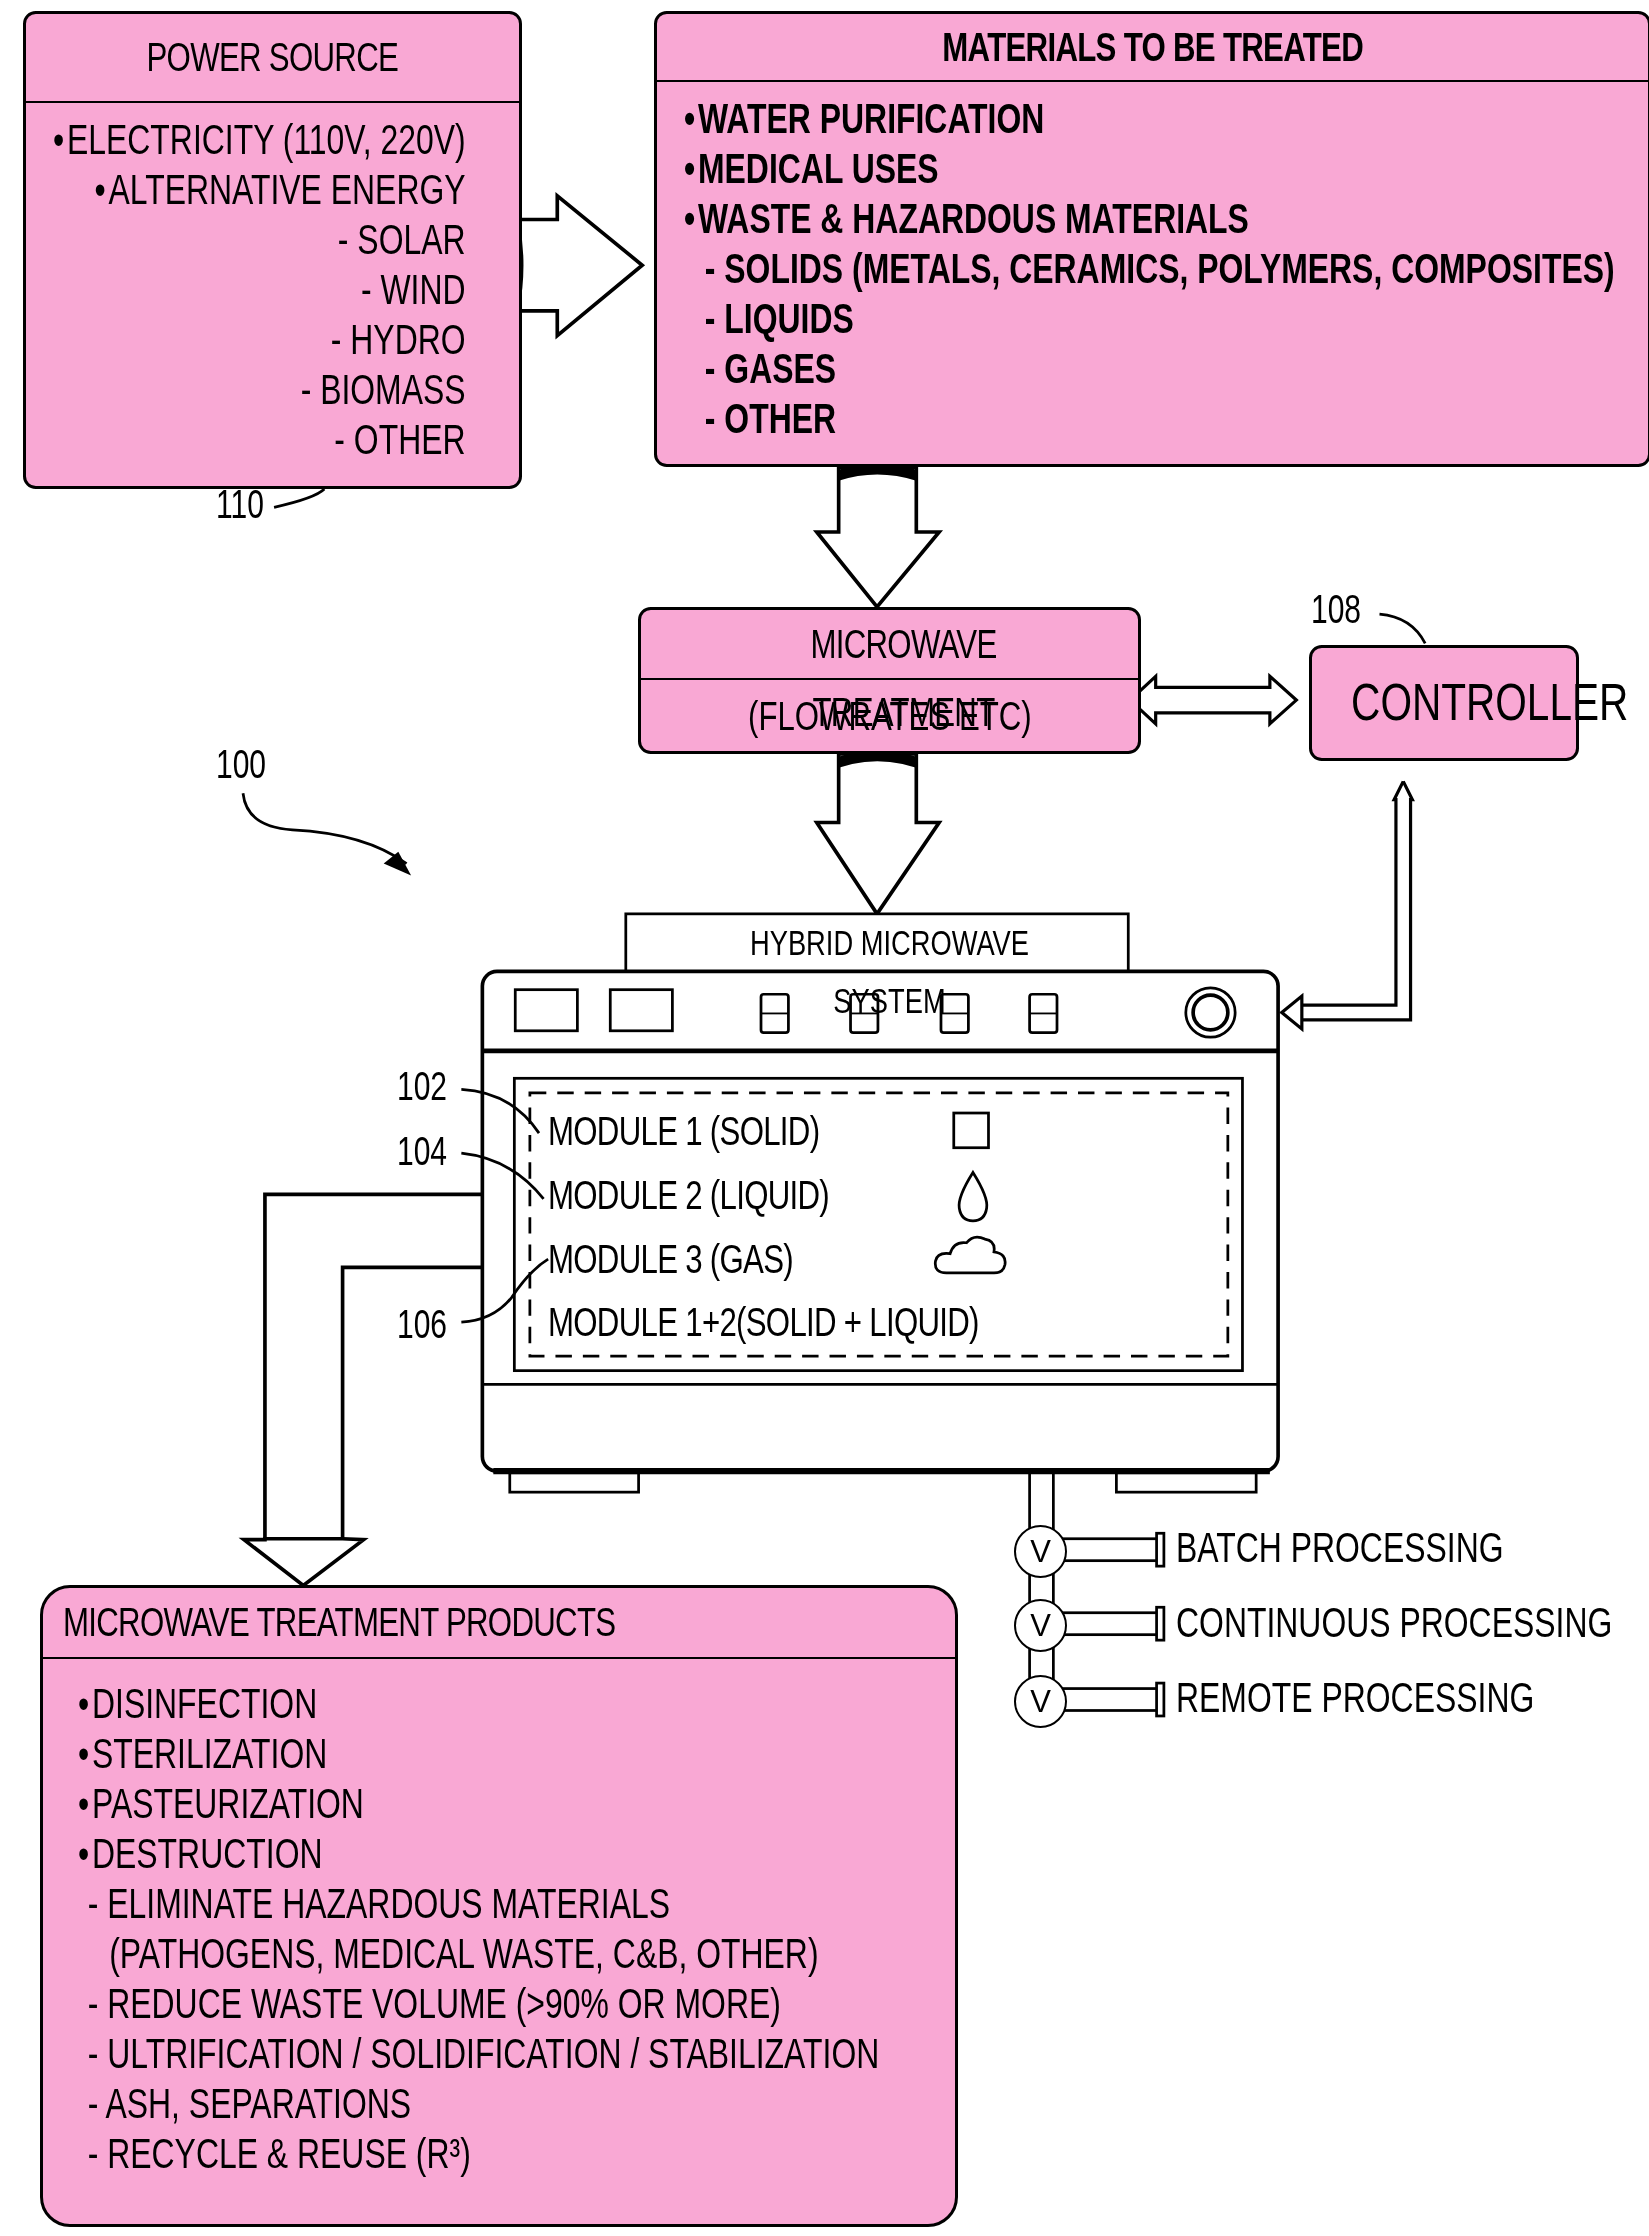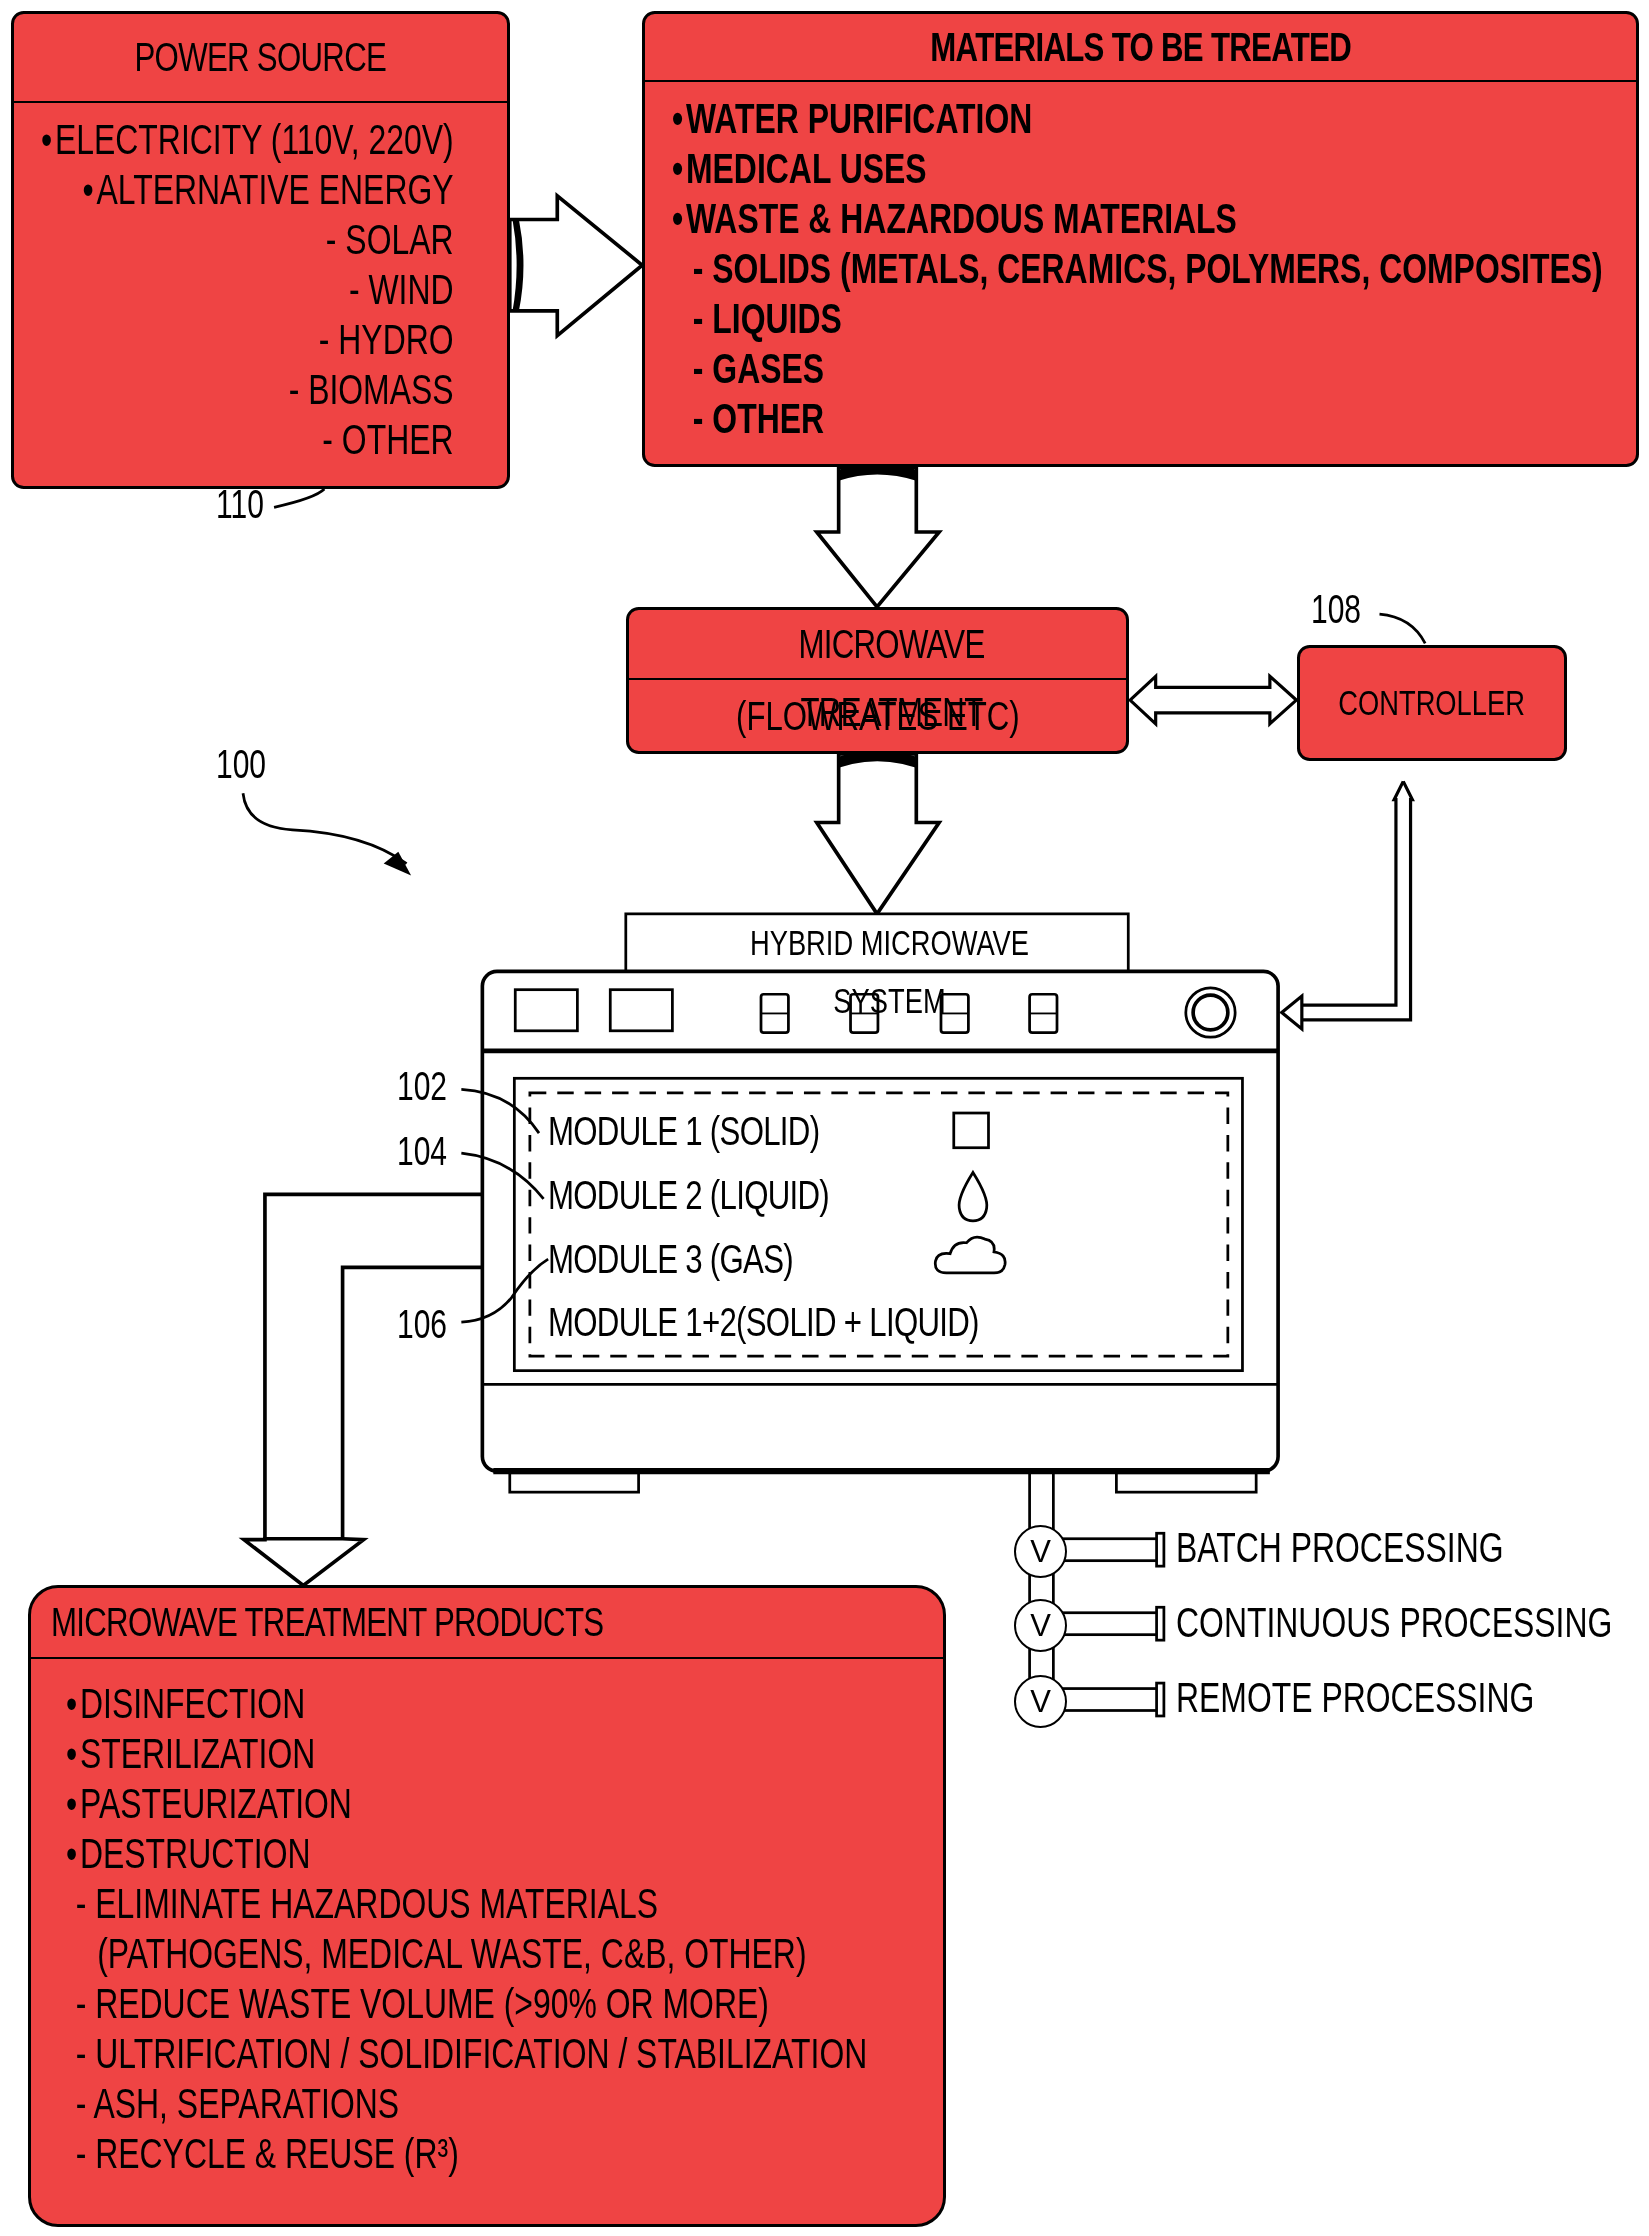"POWER SOURCE" .box { background: #ef4444 -> #f9a8d4; margin-left: none -> 12px }
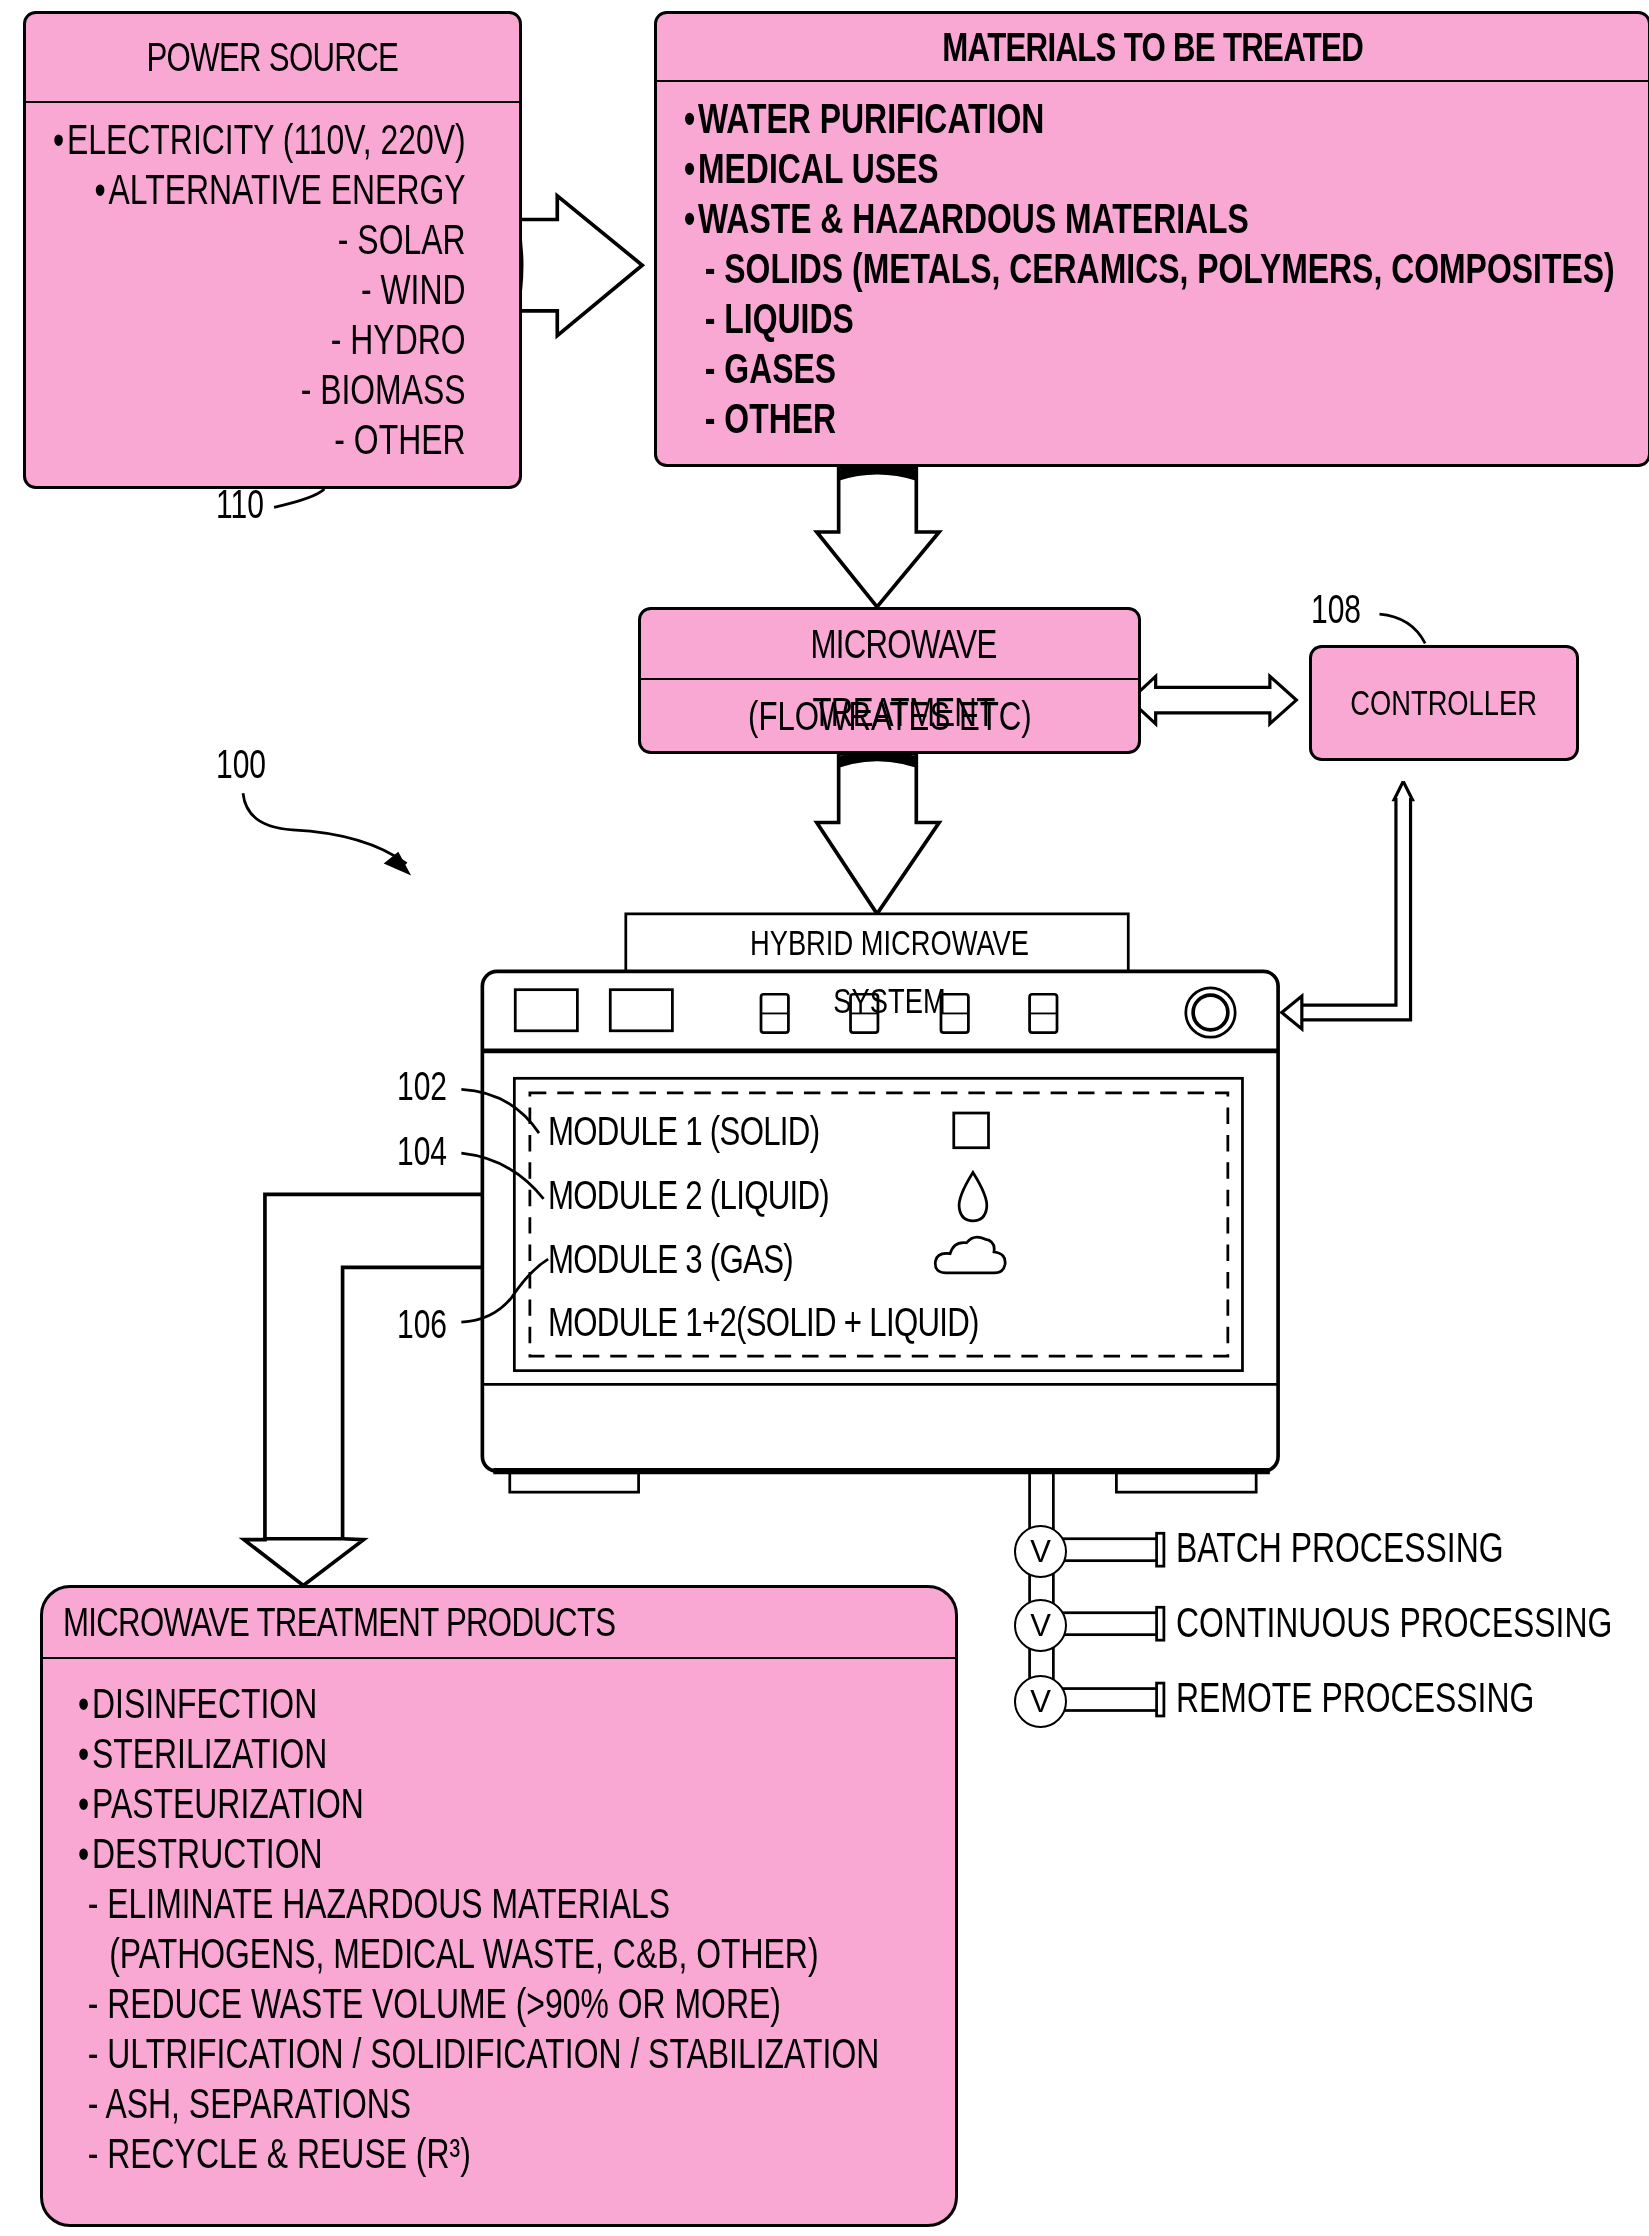"CONTROLLER" div.box { font-size: 35px -> 52px }
